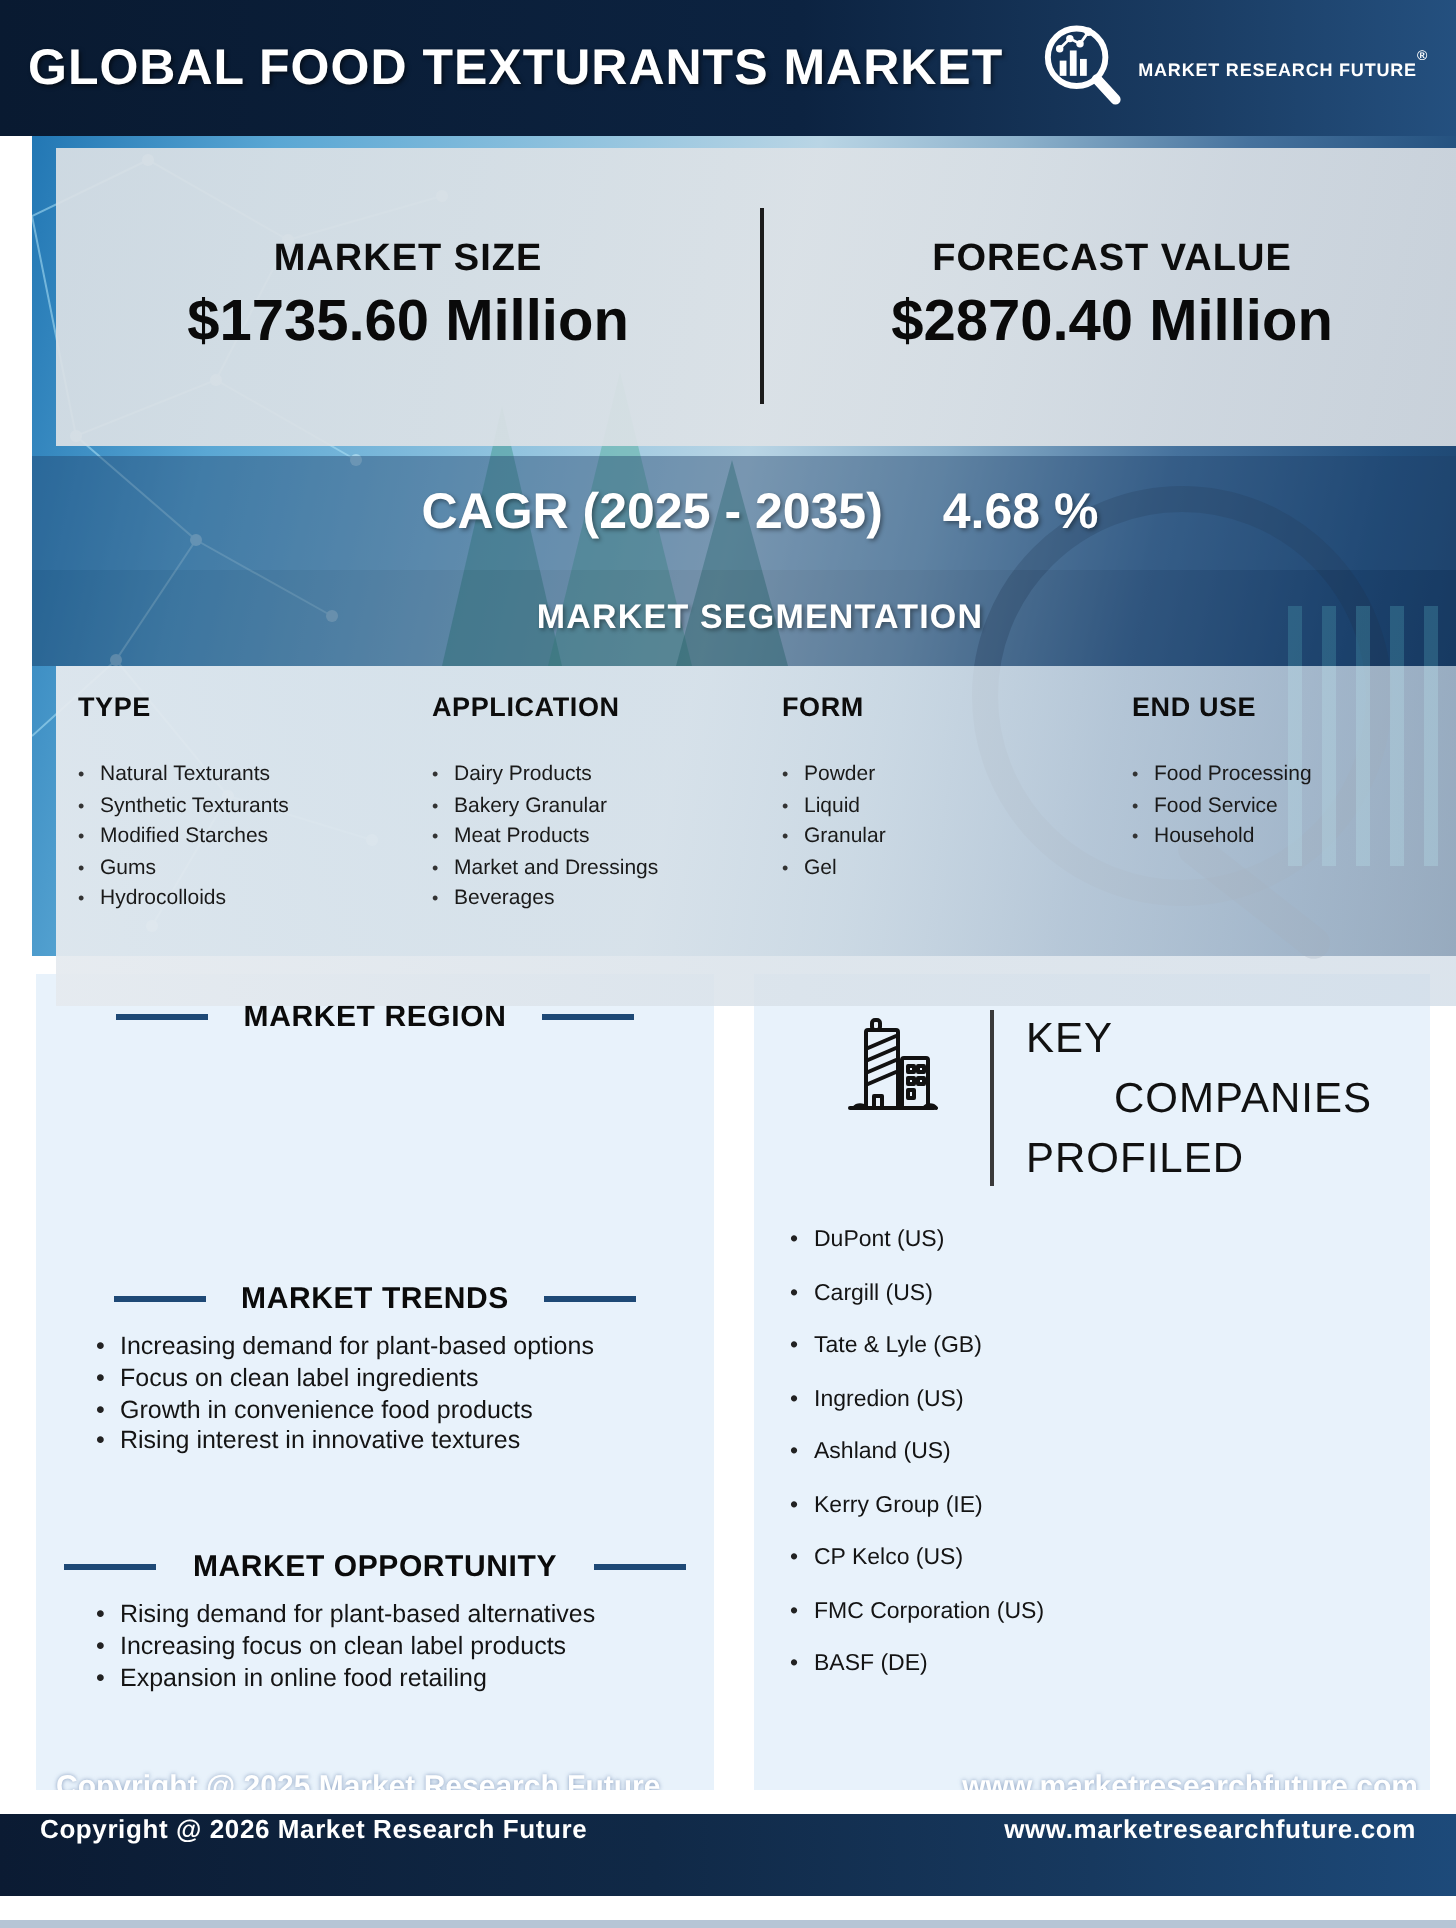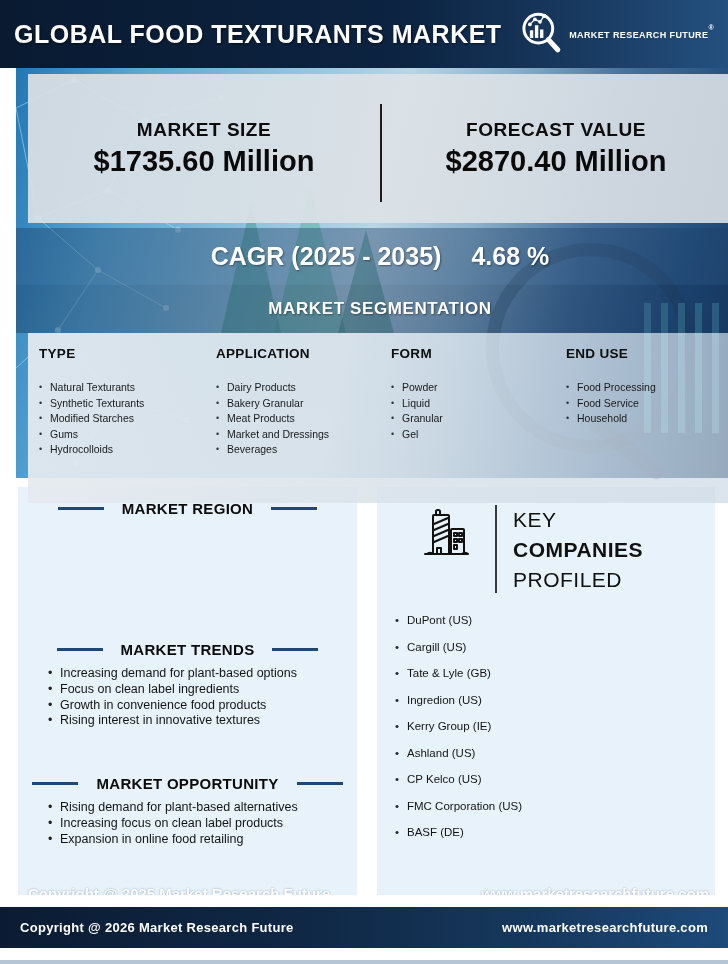"COMPANIES" .comp-title .w2 { font-weight: bold -> normal; margin-left: none -> 44px }
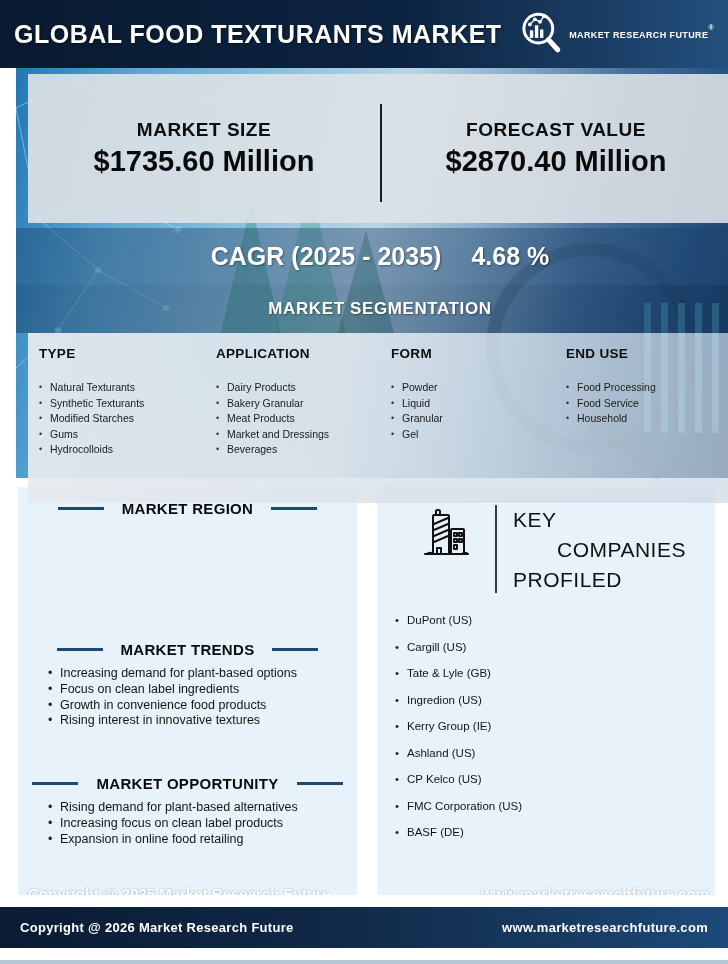"Kerry Group (IE)" li { order: before "Ashland (US)" -> after "Ashland (US)" }
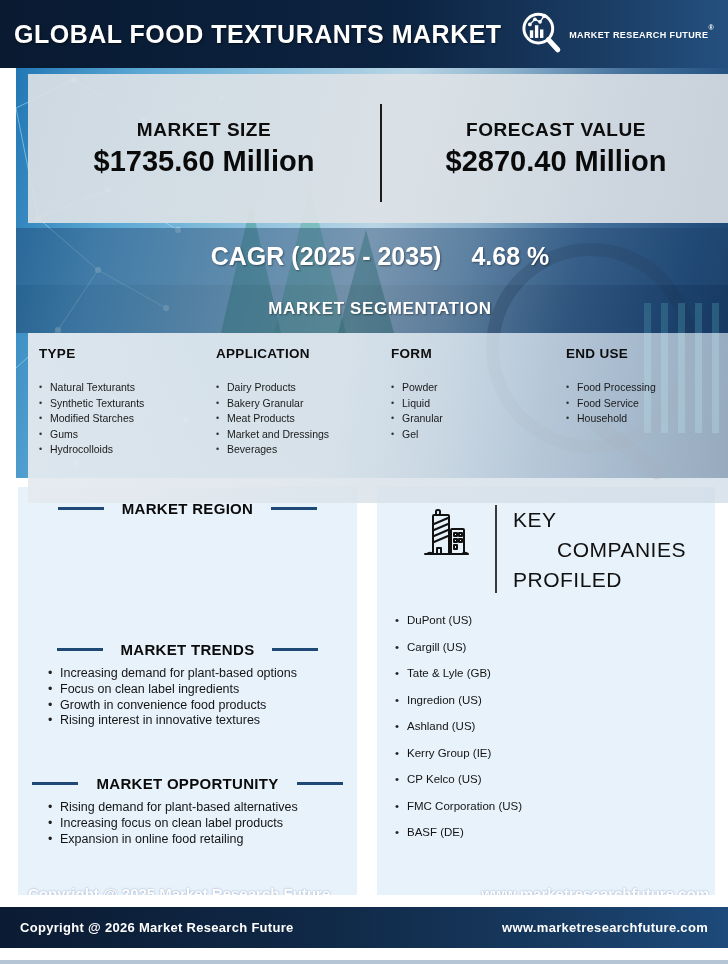"Copyright @ 2026 Market Research" .footer { align-items: center -> flex-start }
